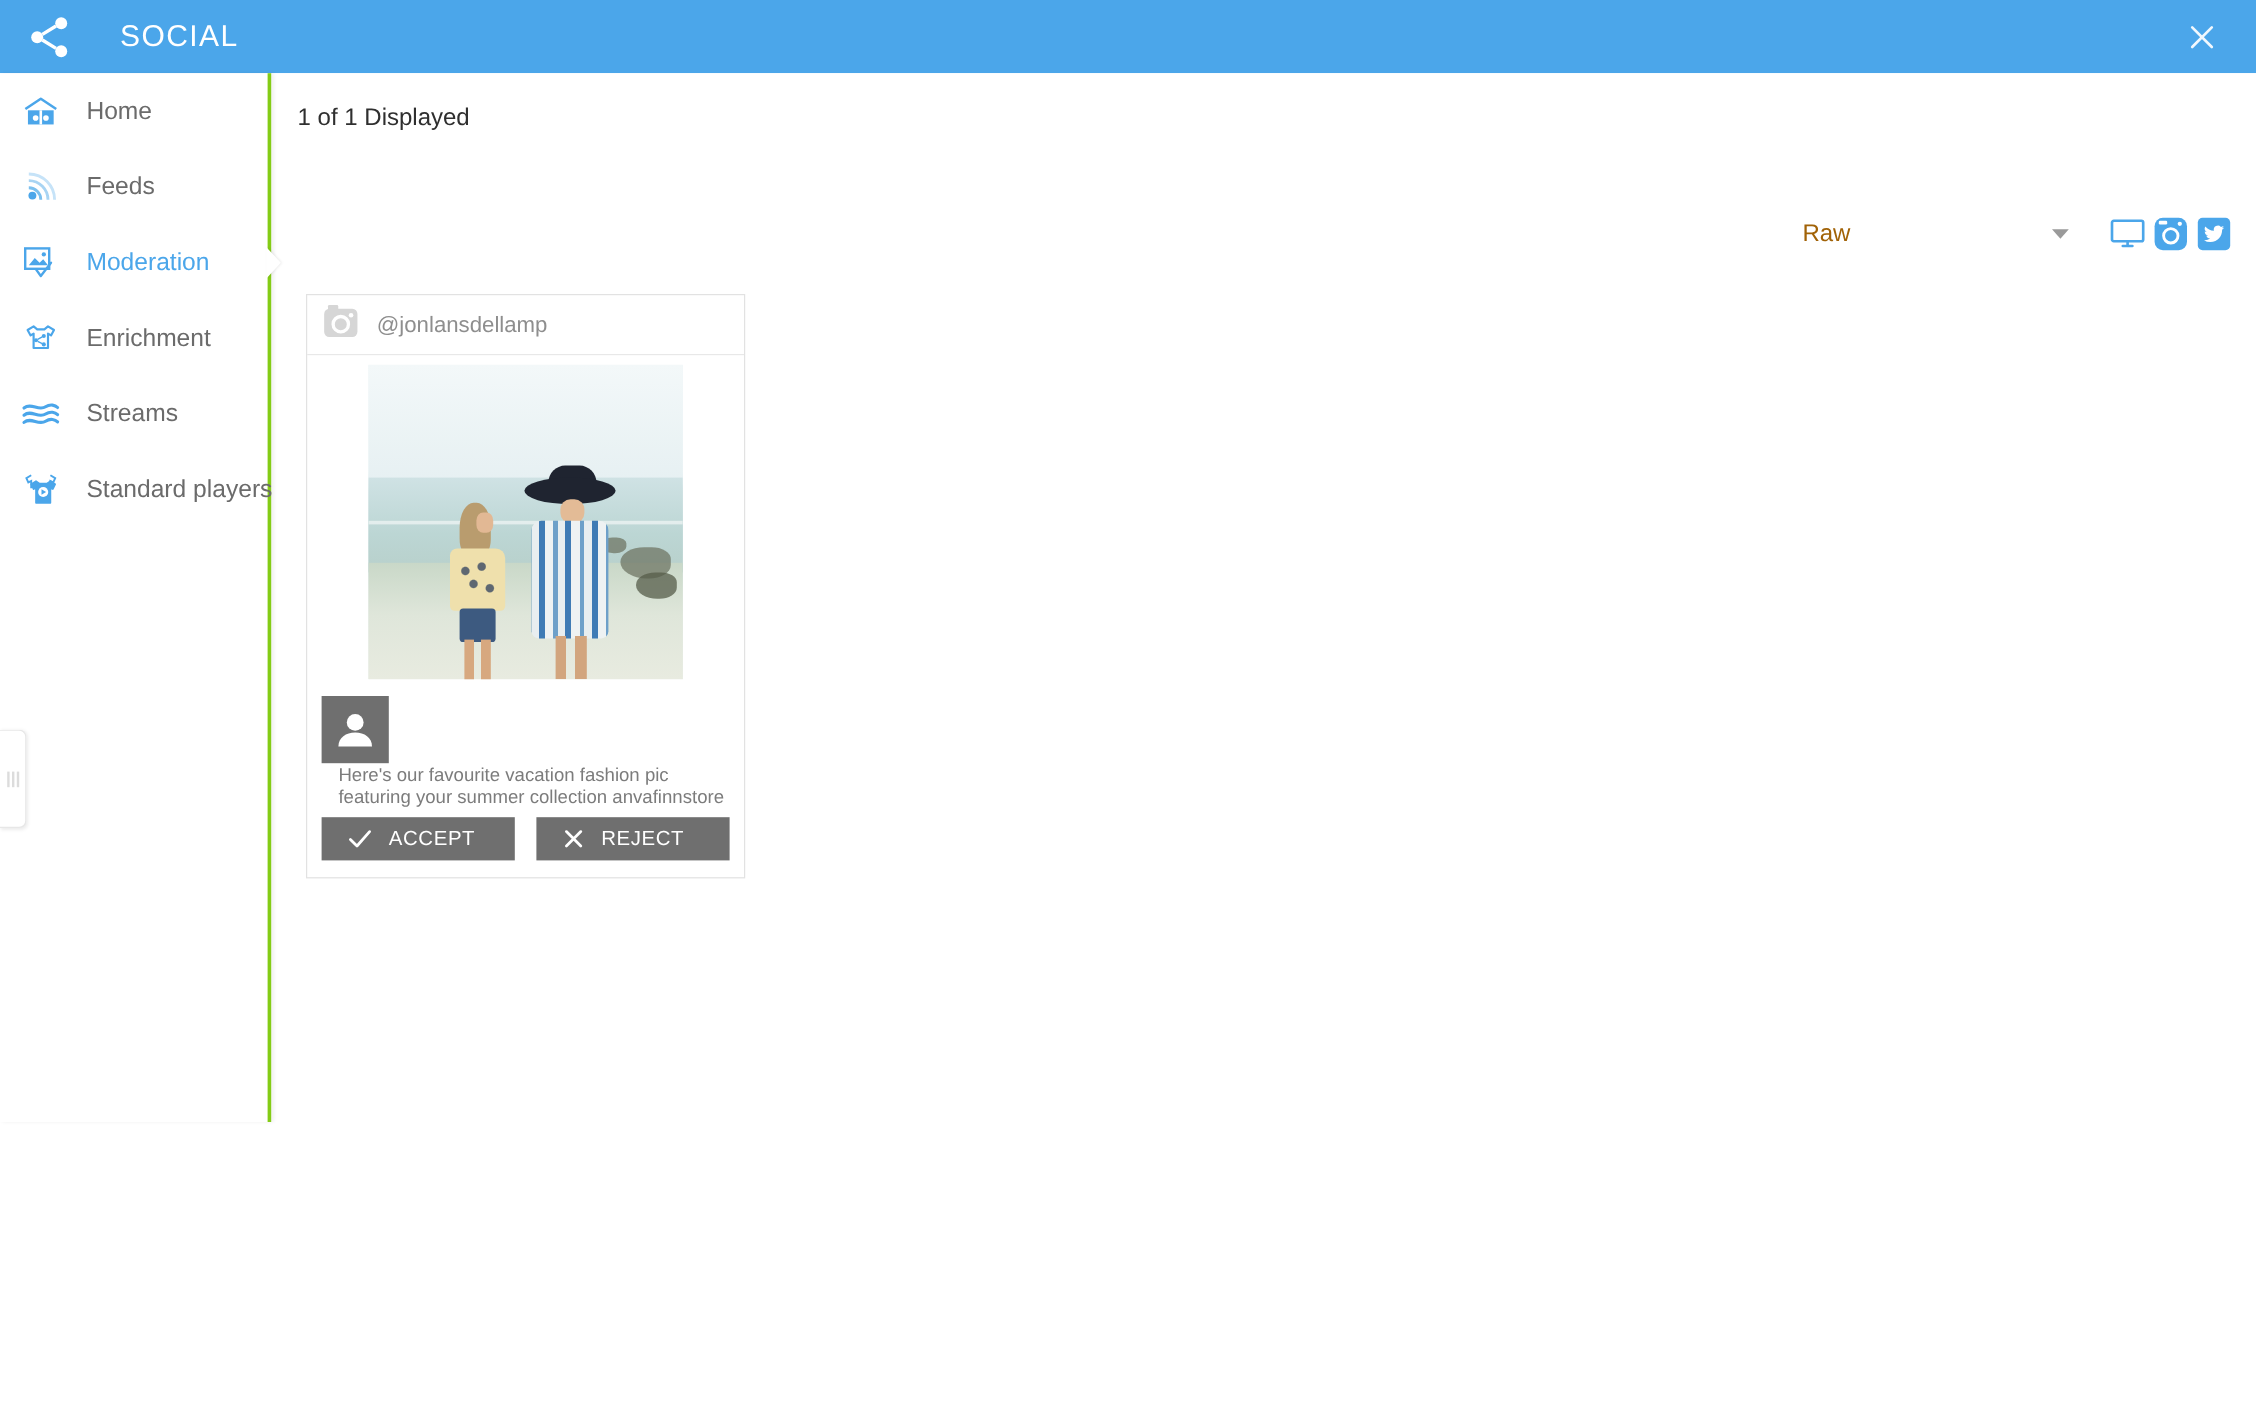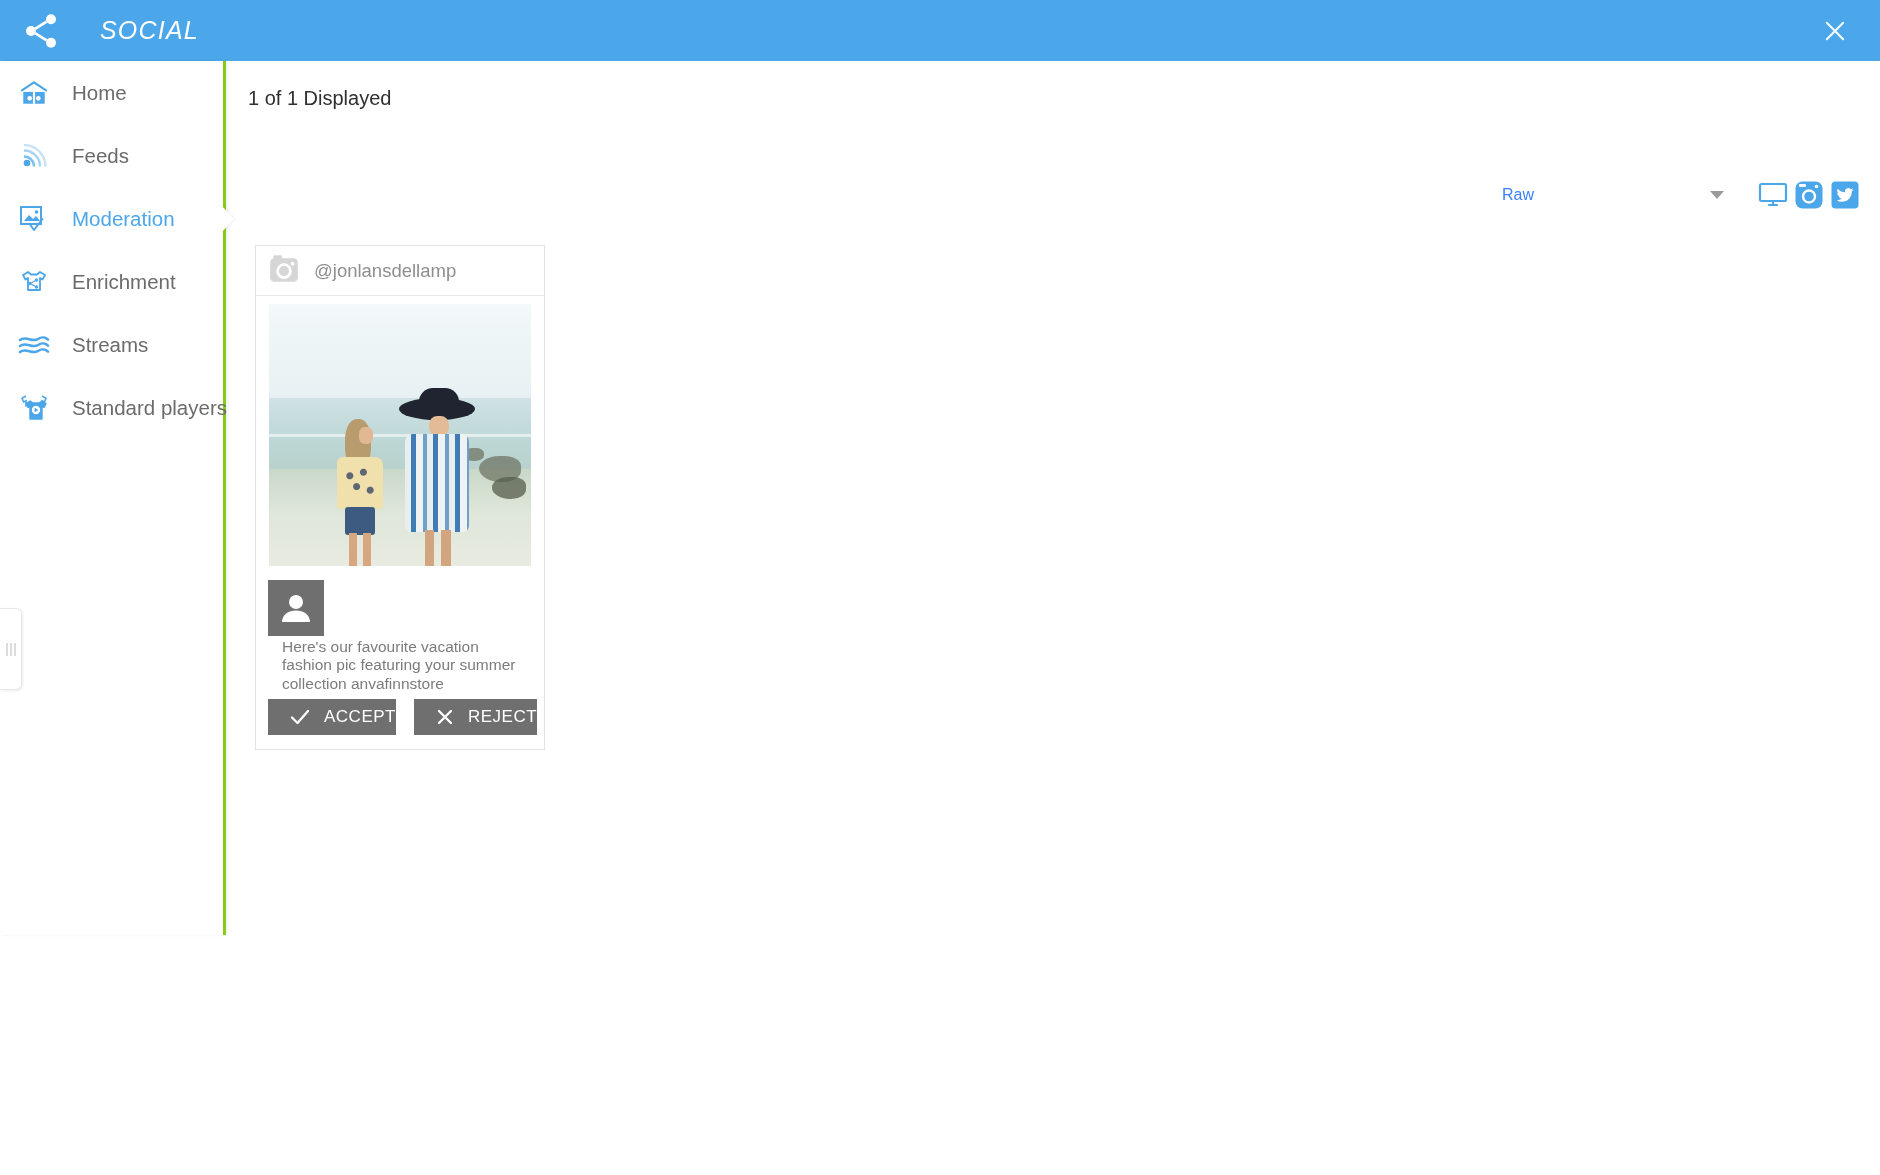"SOCIAL" .app-header { font-style: italic -> none }
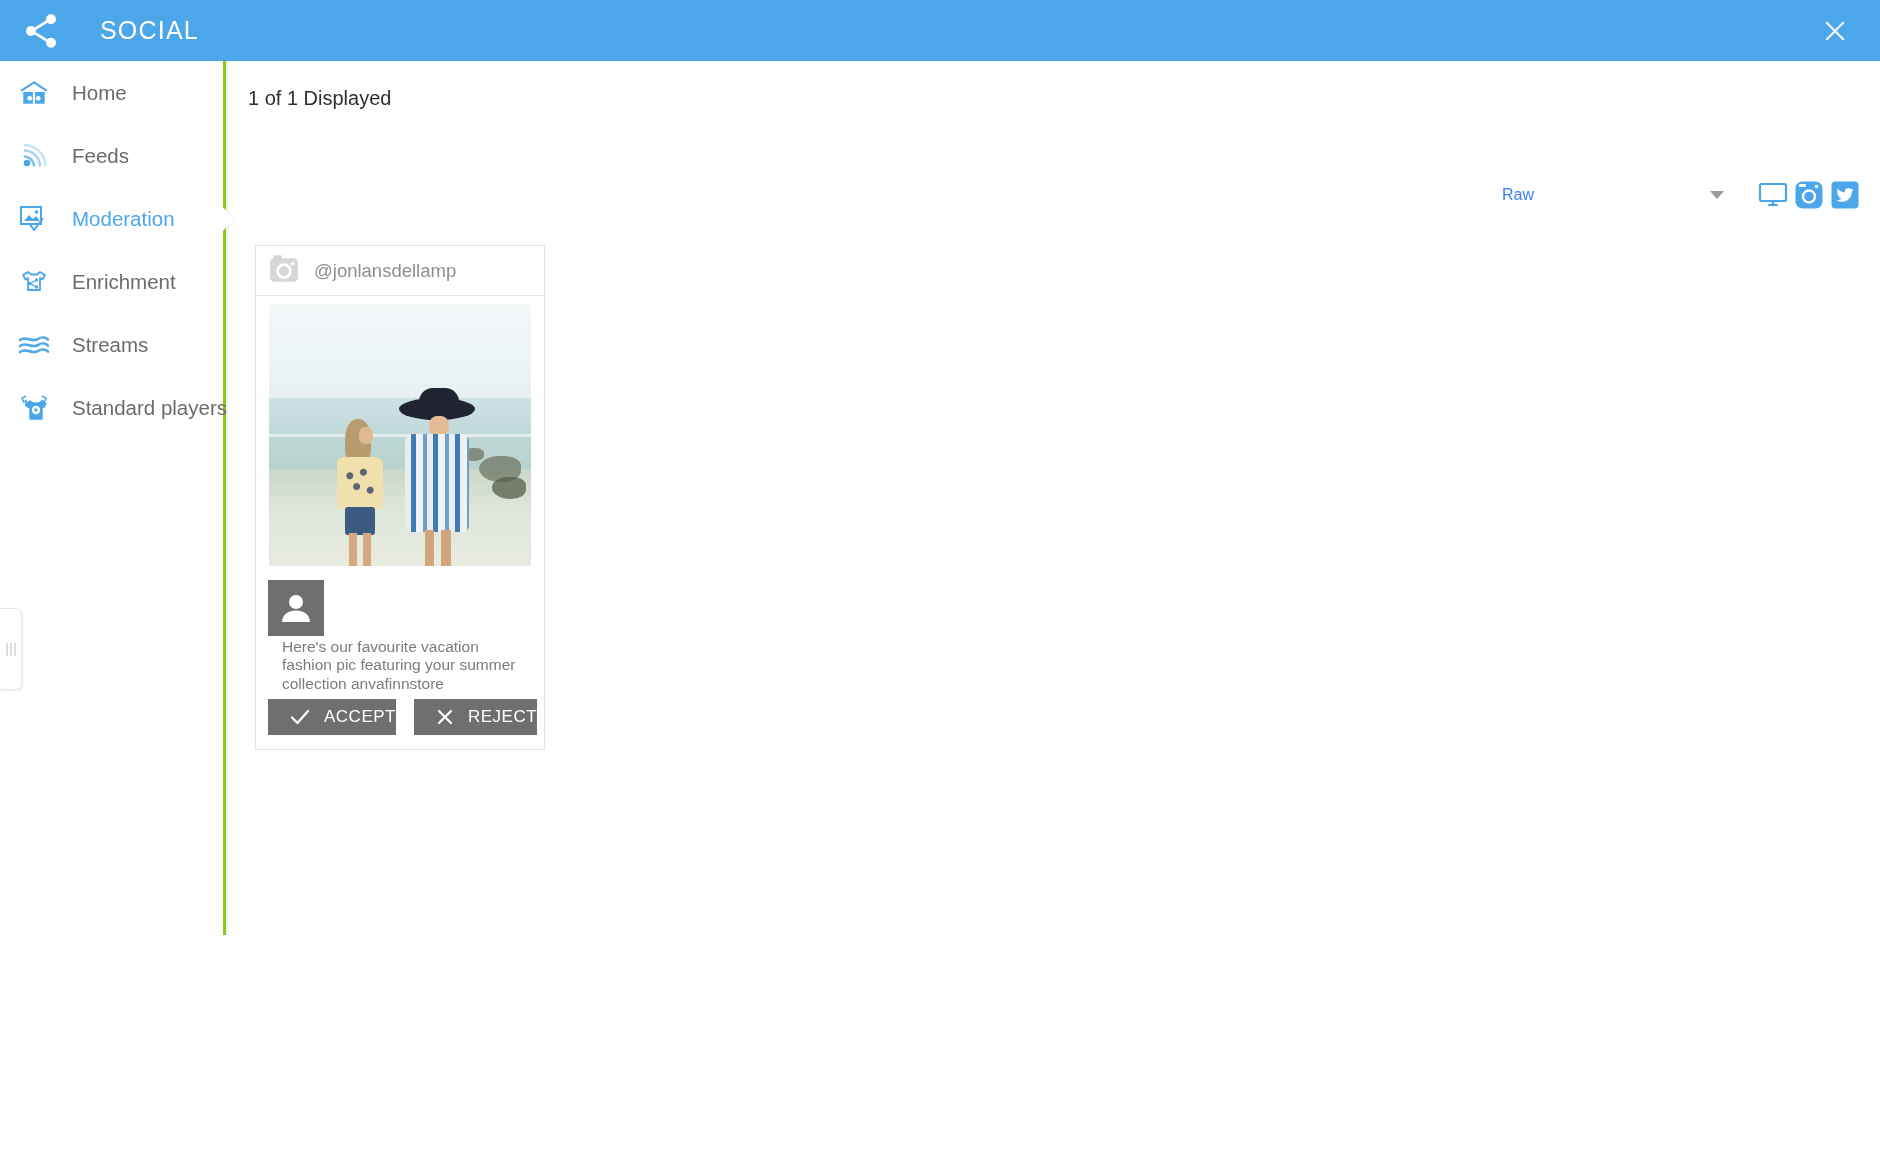"Raw" .select-value { color: #3b82f6 -> #a16207; font-size: 16px -> 20px }
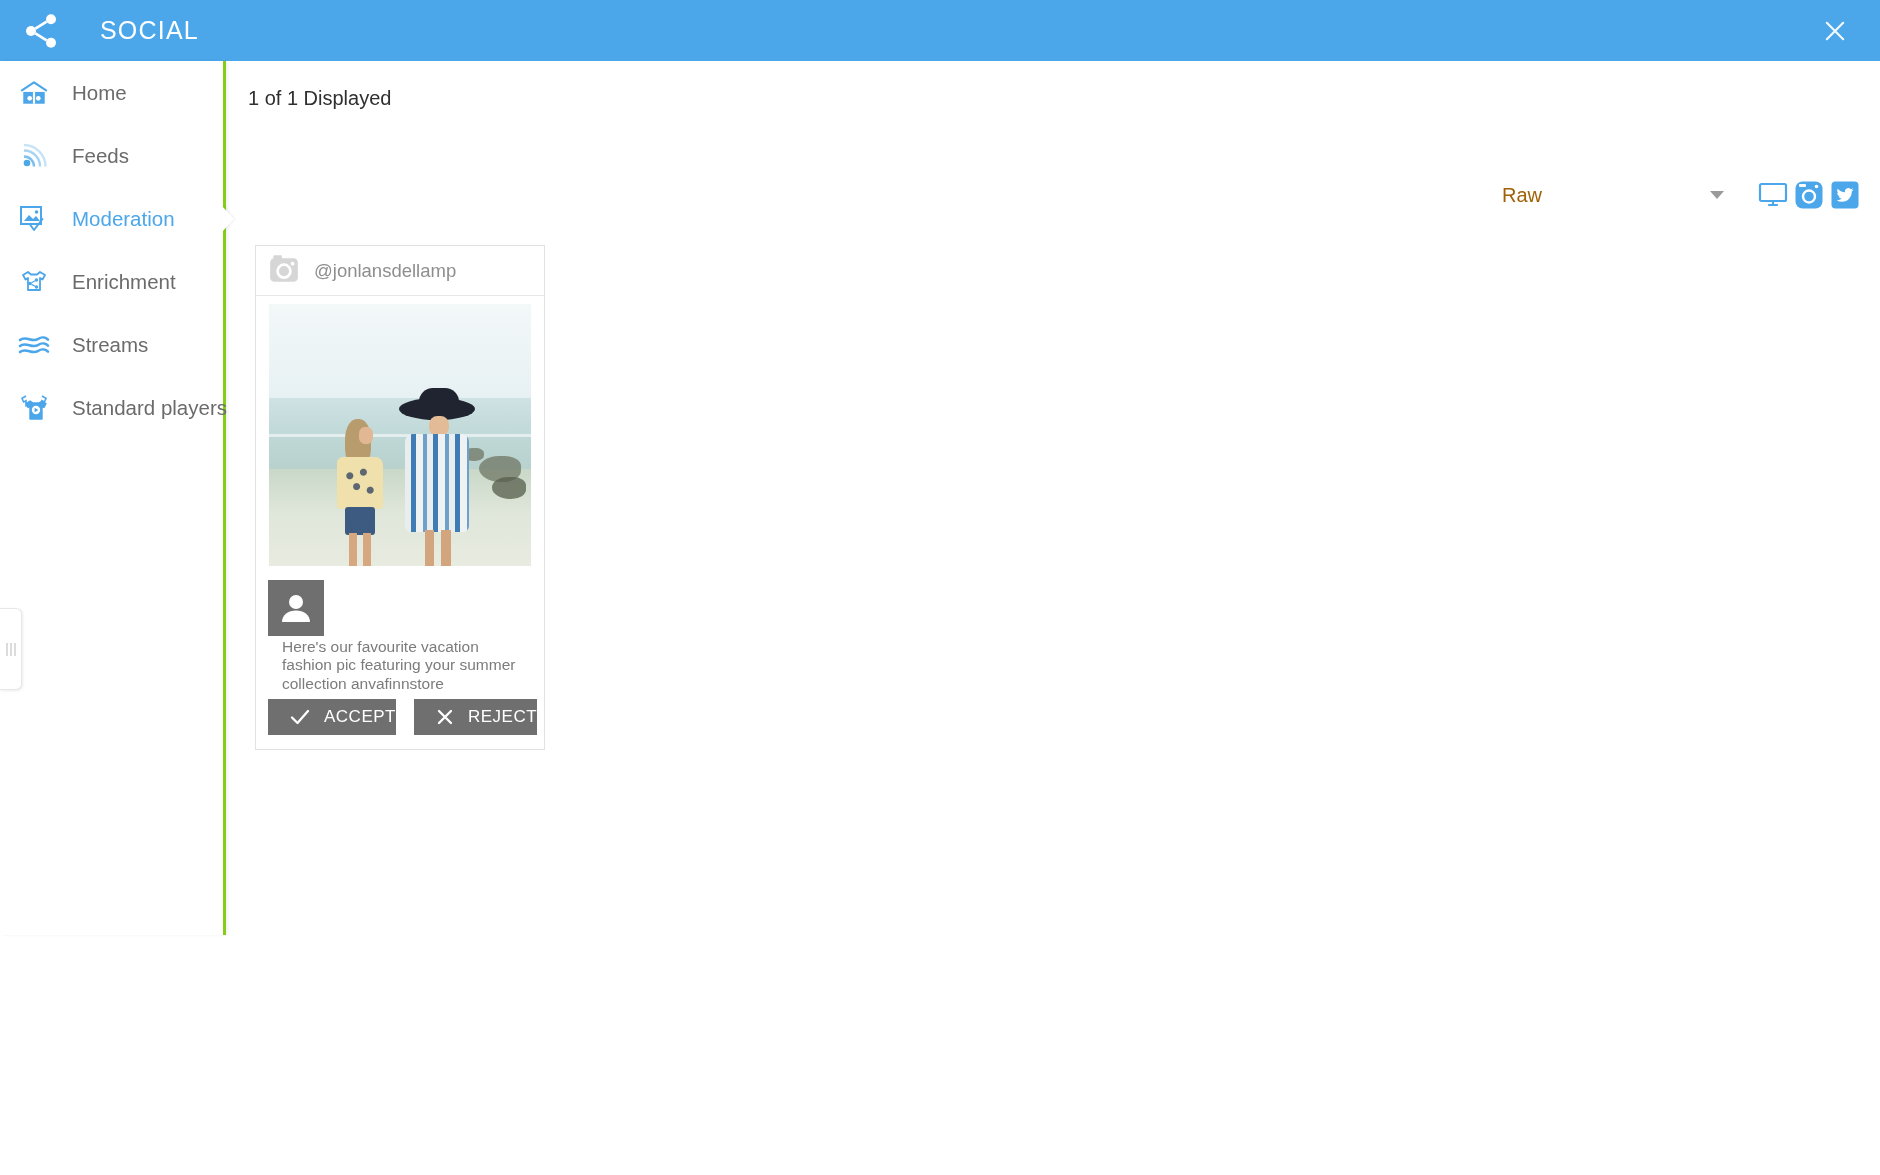"@jonlansdellamp" .card { width: 290px -> 366px }
